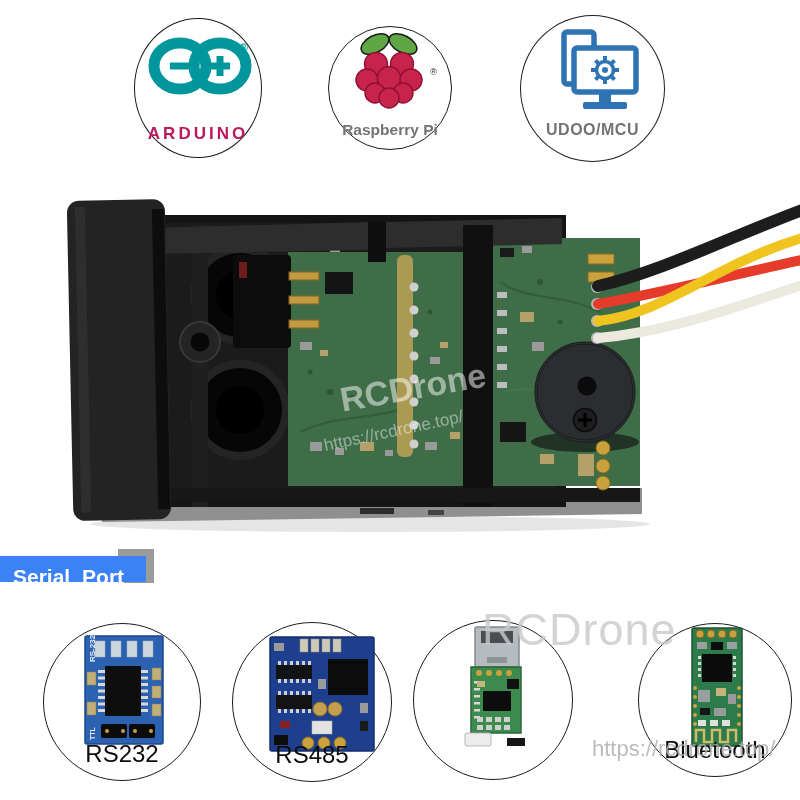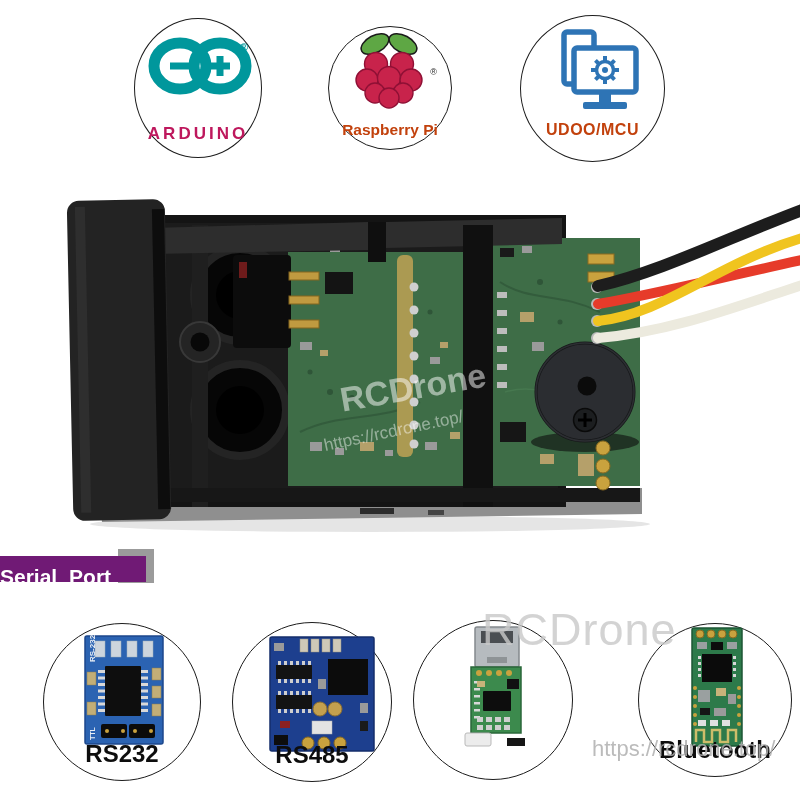"Raspberry Pi" .badge-label { color: #c2410c -> #737373 }
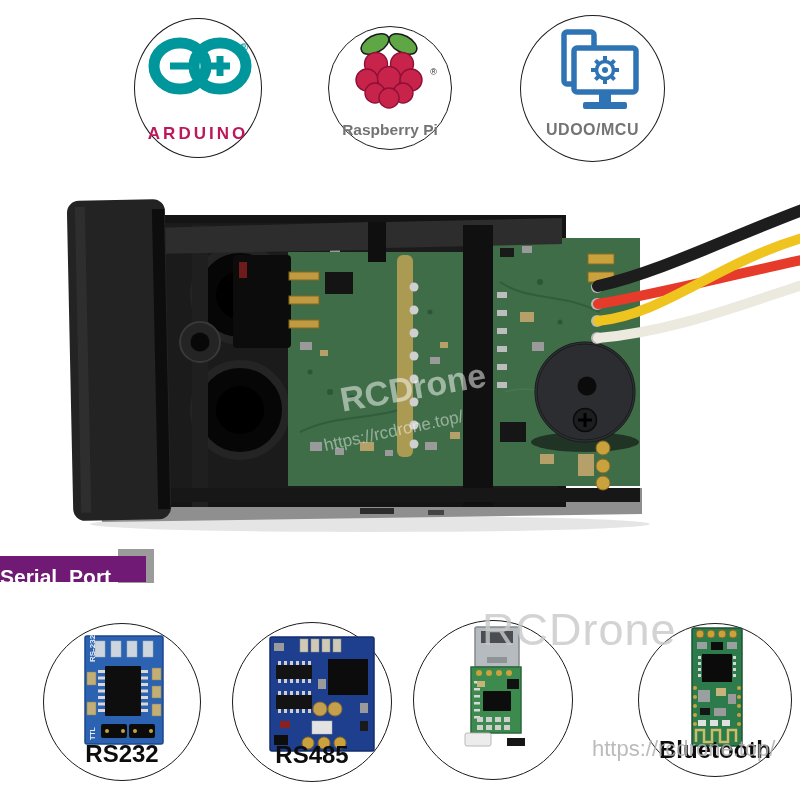"Serial Port" #serial-port-label { background: #701a75 -> #3b82f6; padding-left: none -> 13px }
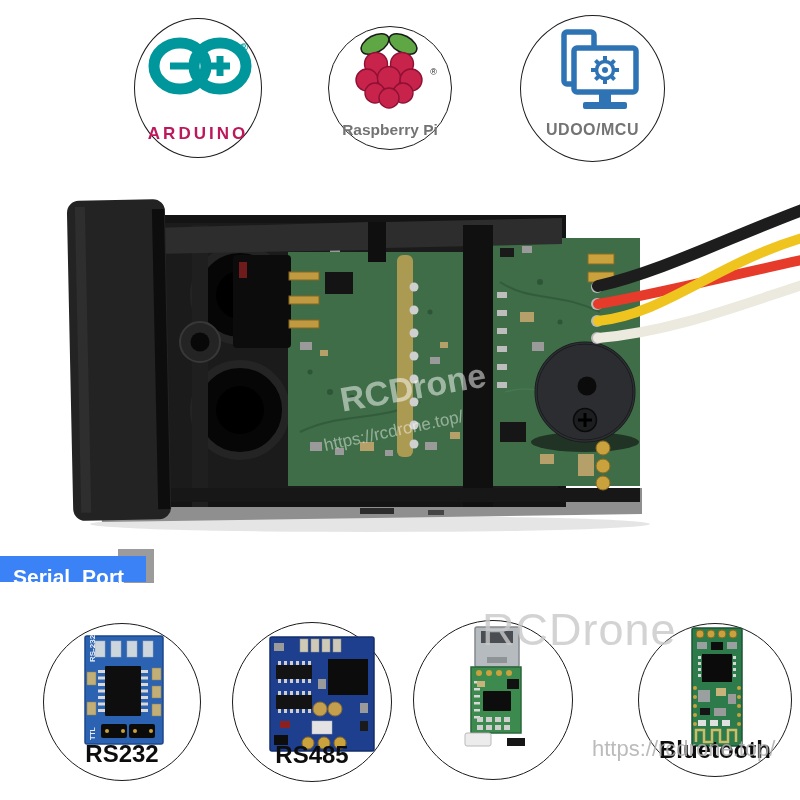"RS232" .module-label { font-weight: bold -> normal }
